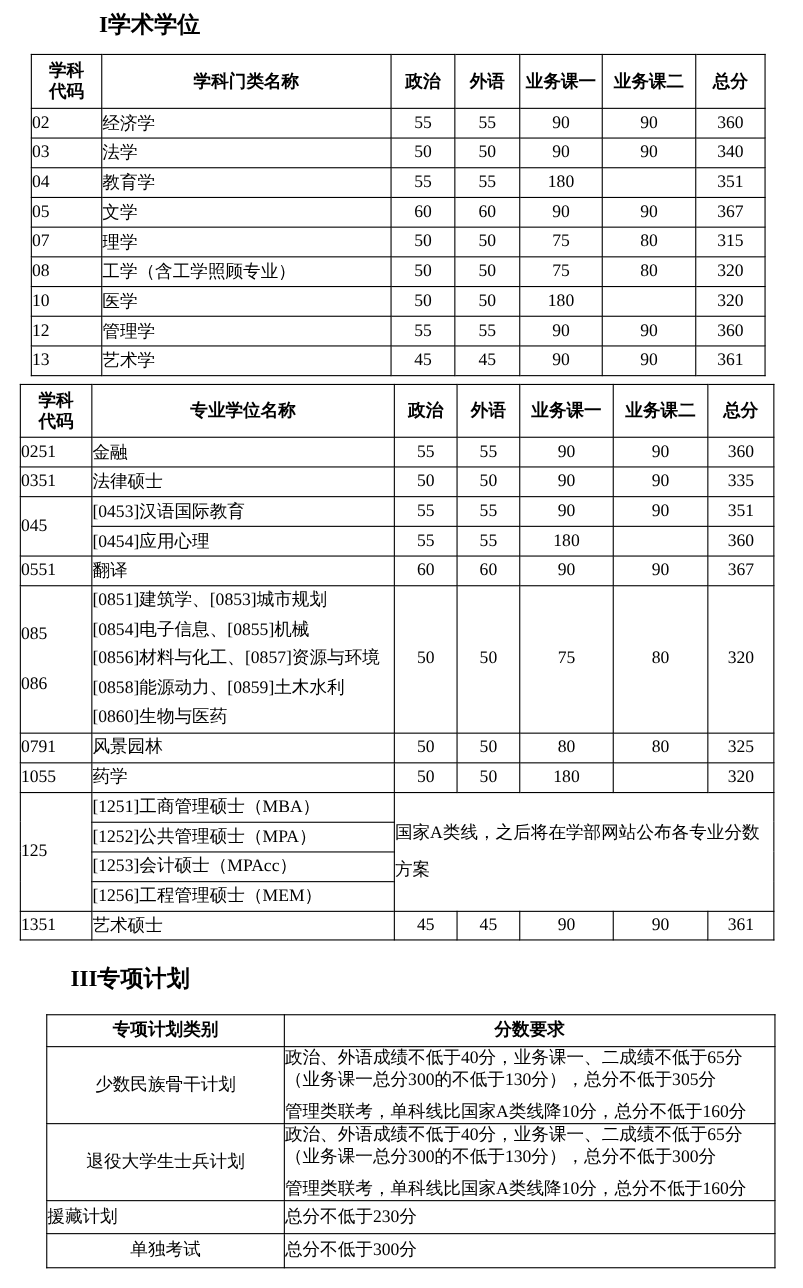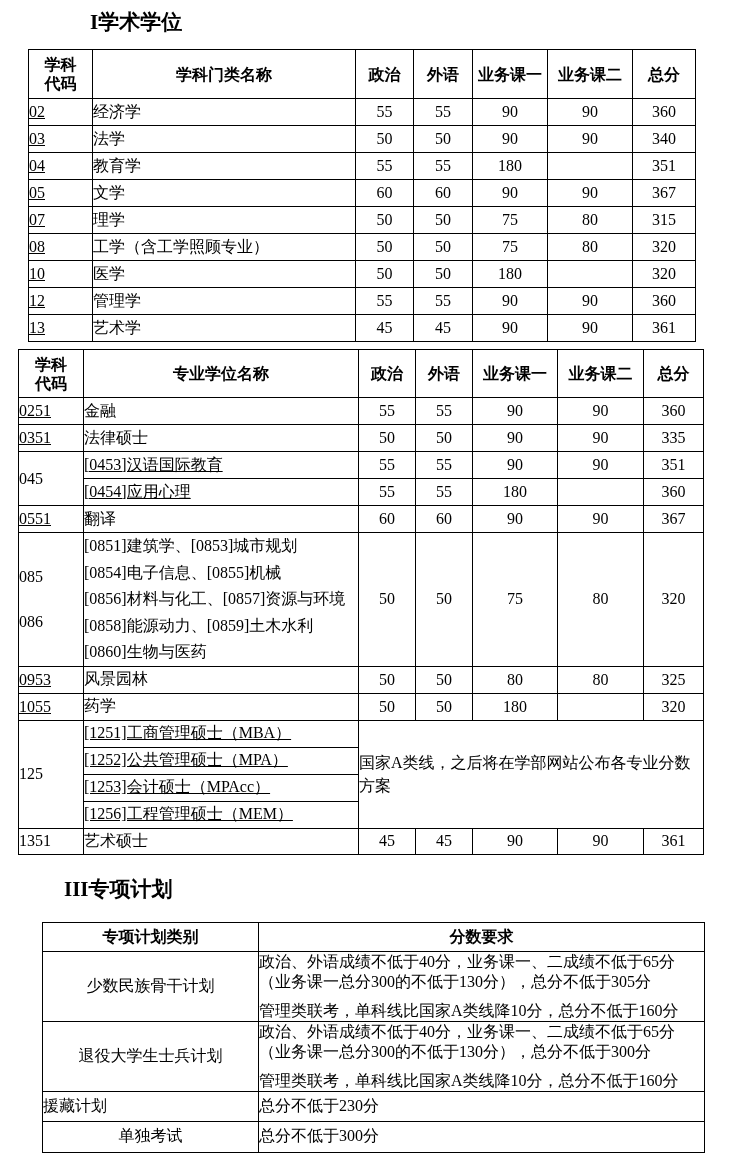"02" .rh { text-decoration: underline -> none }
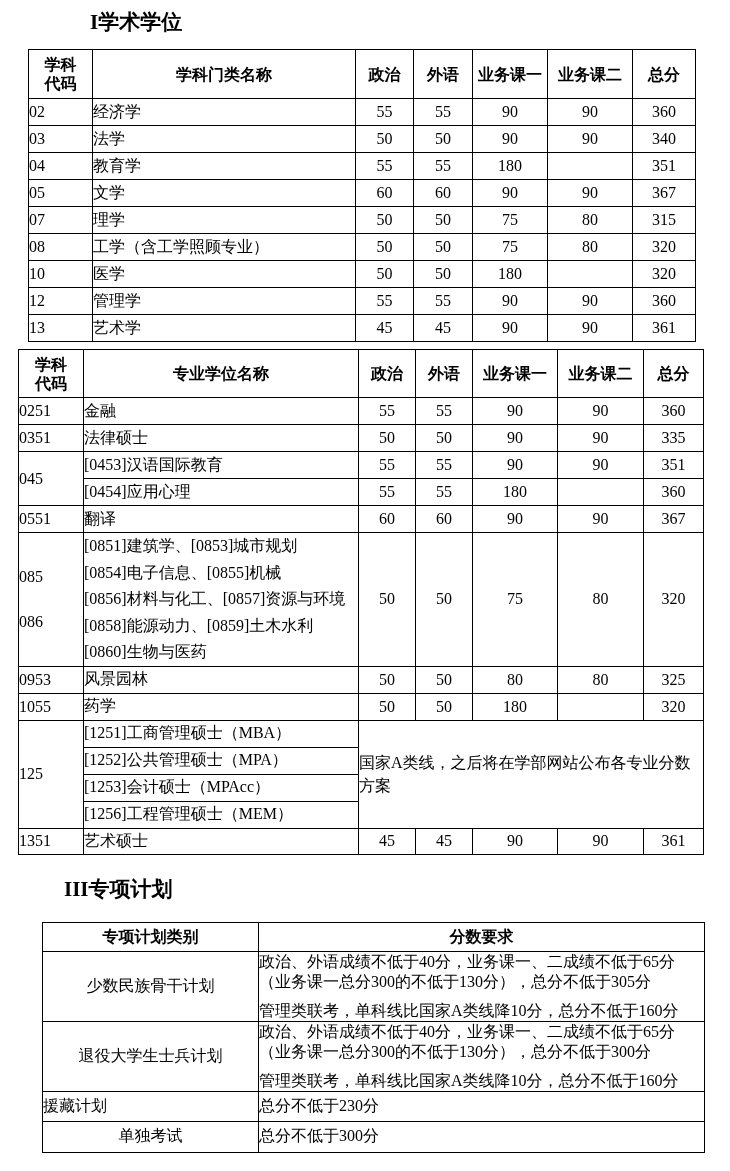"0953" td.cell-code { text: 0953 -> 0791 }
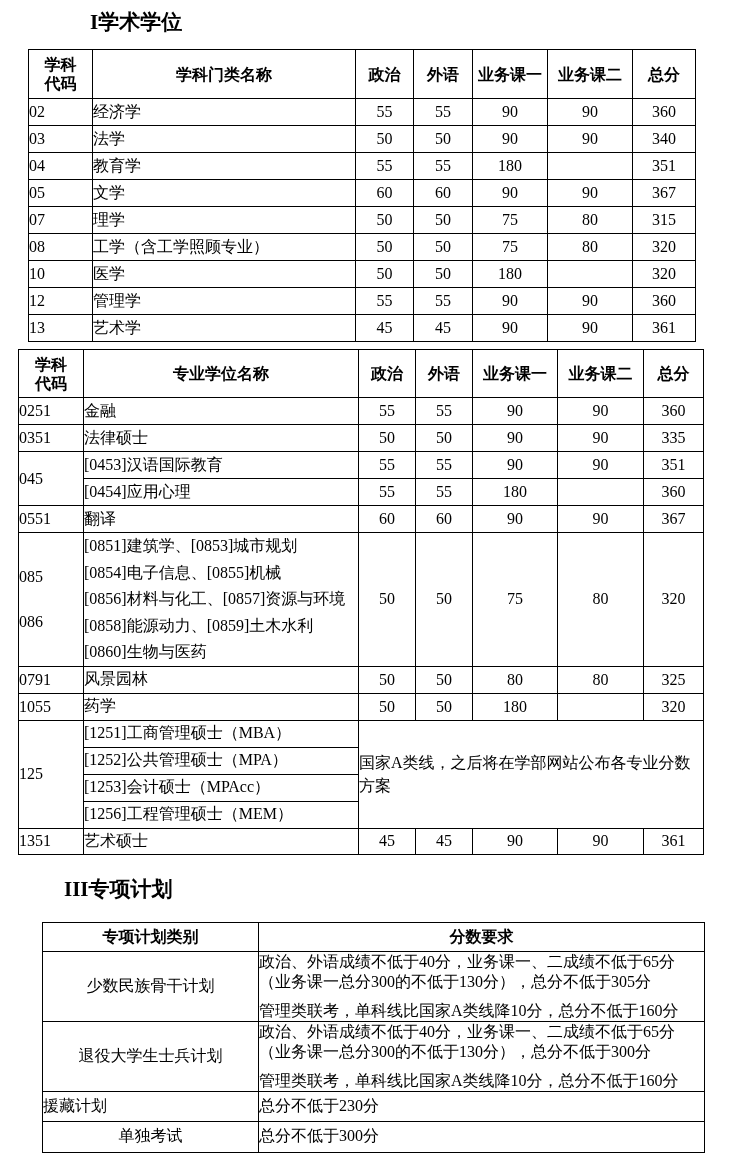"国家A类线，之后将在学部网站公布各专业分数方案" .note-cell { line-height: 23px -> 33px }
